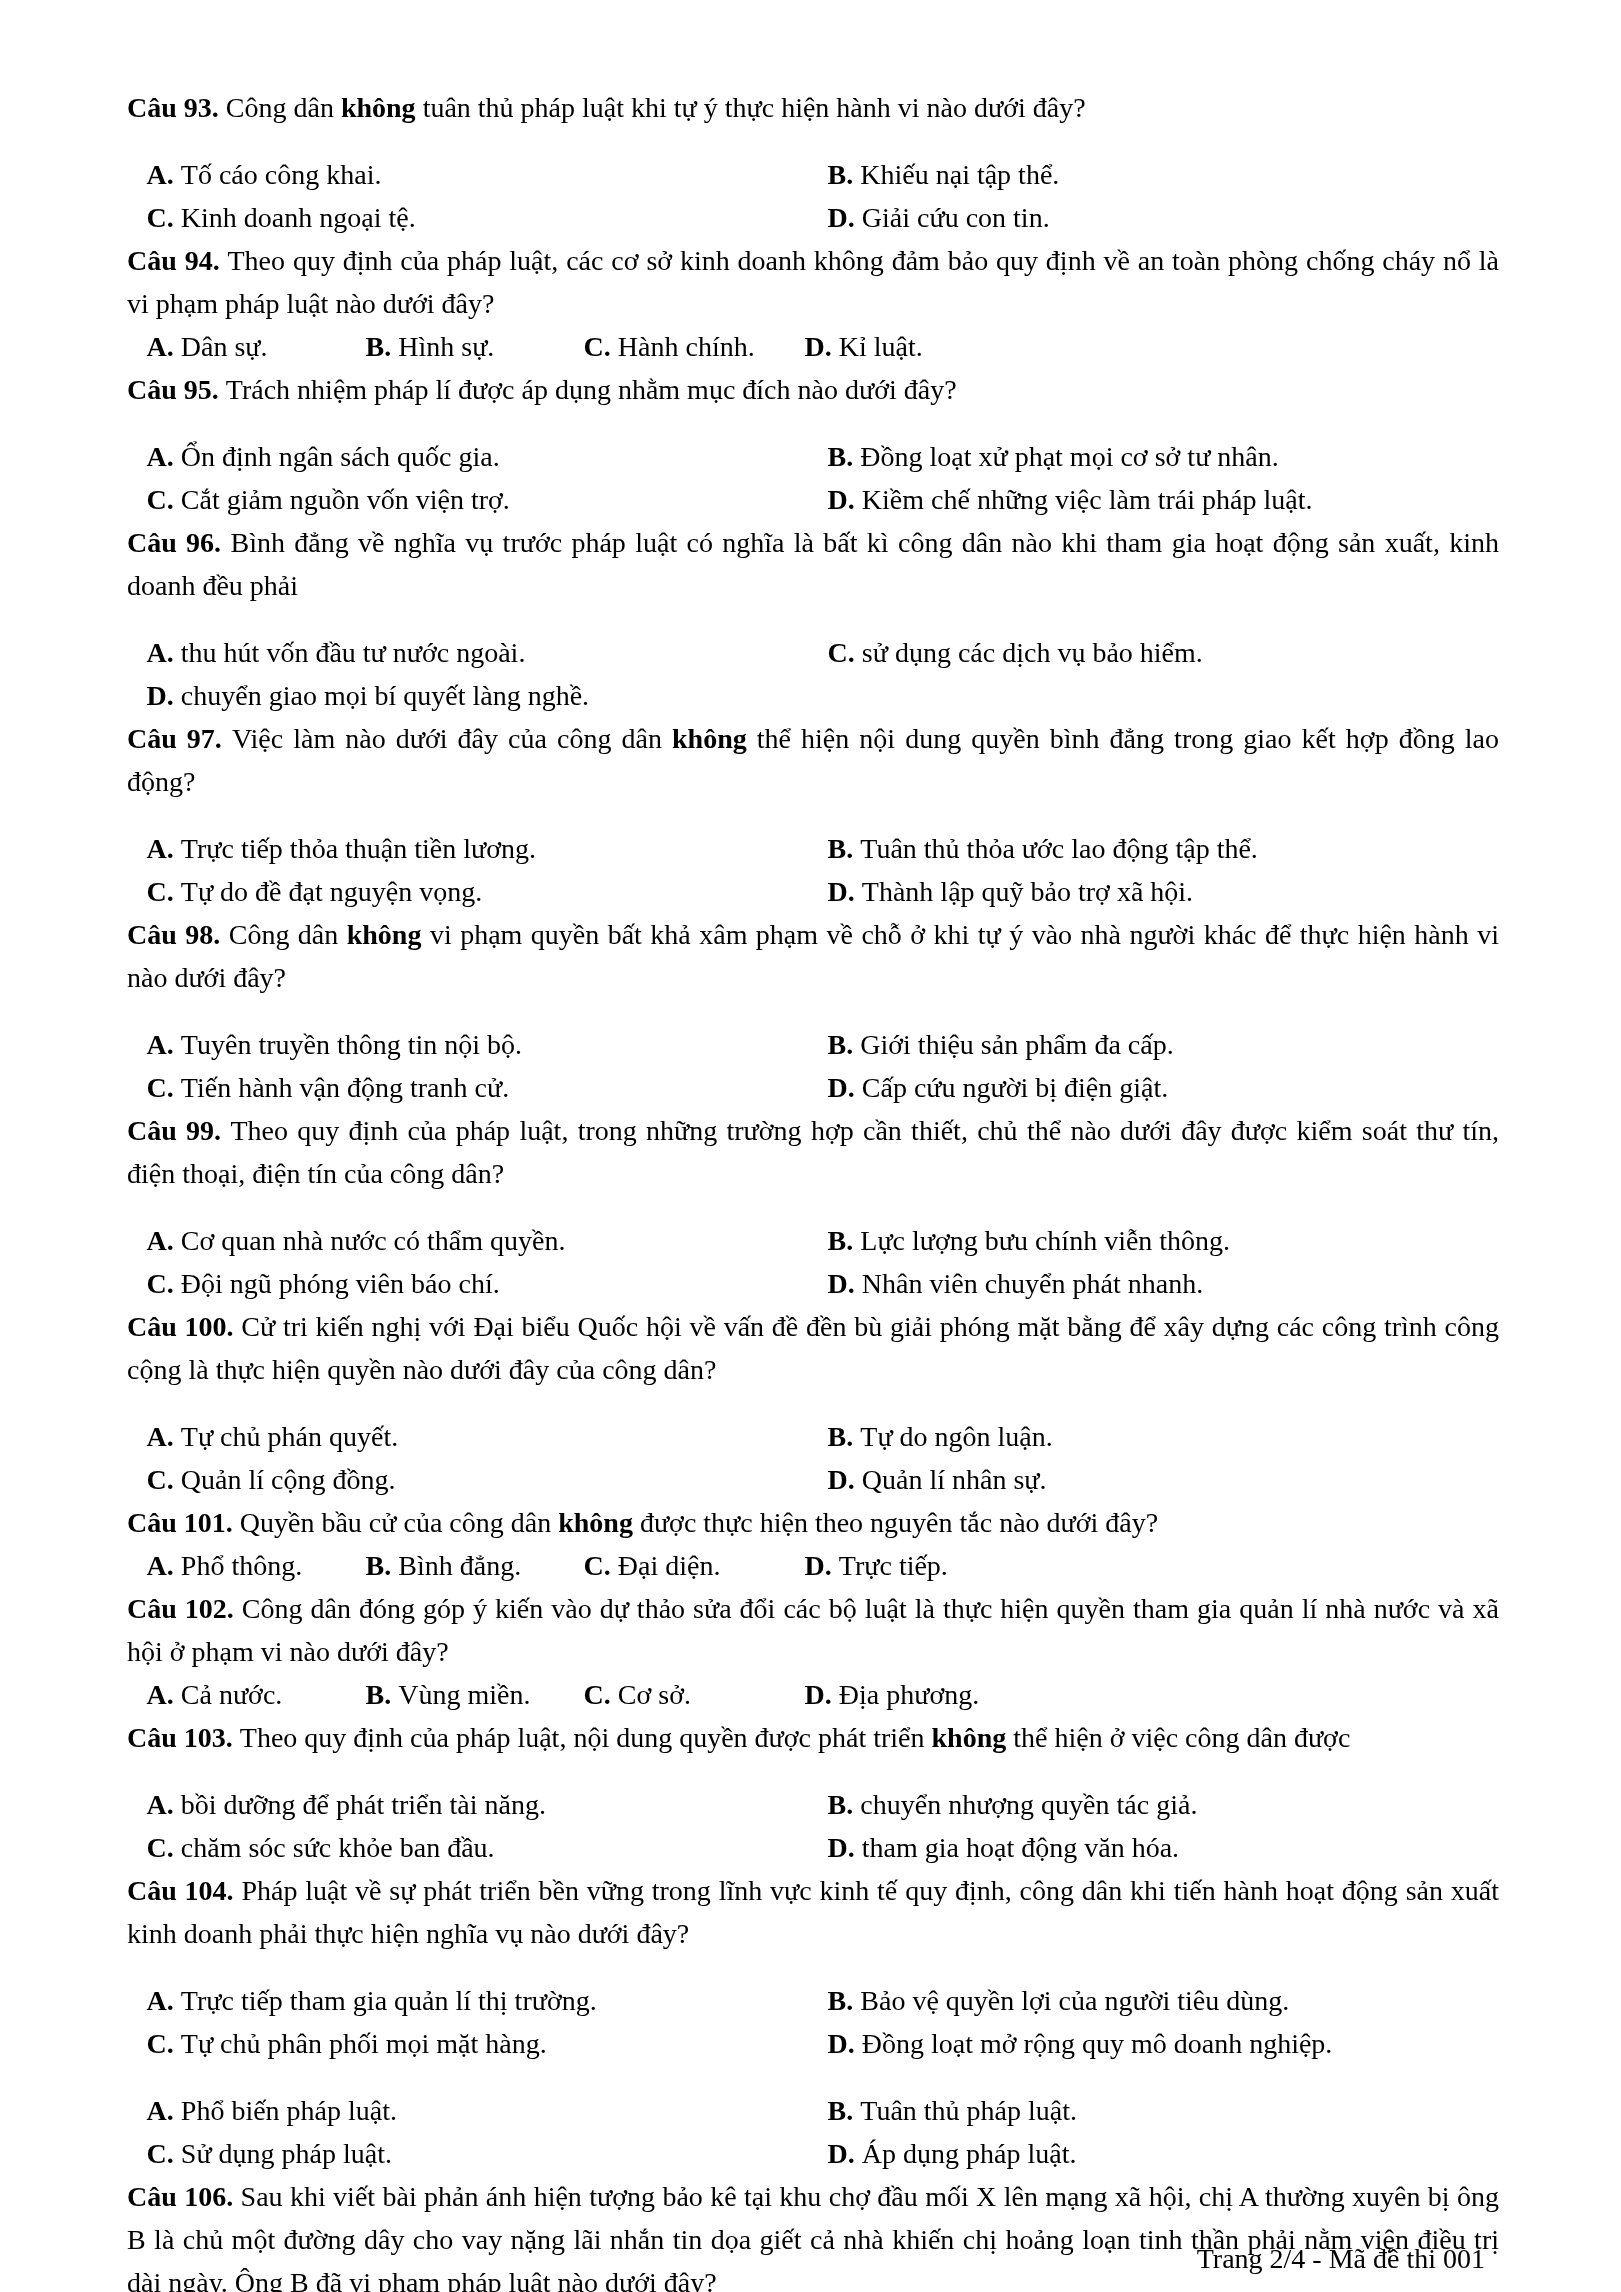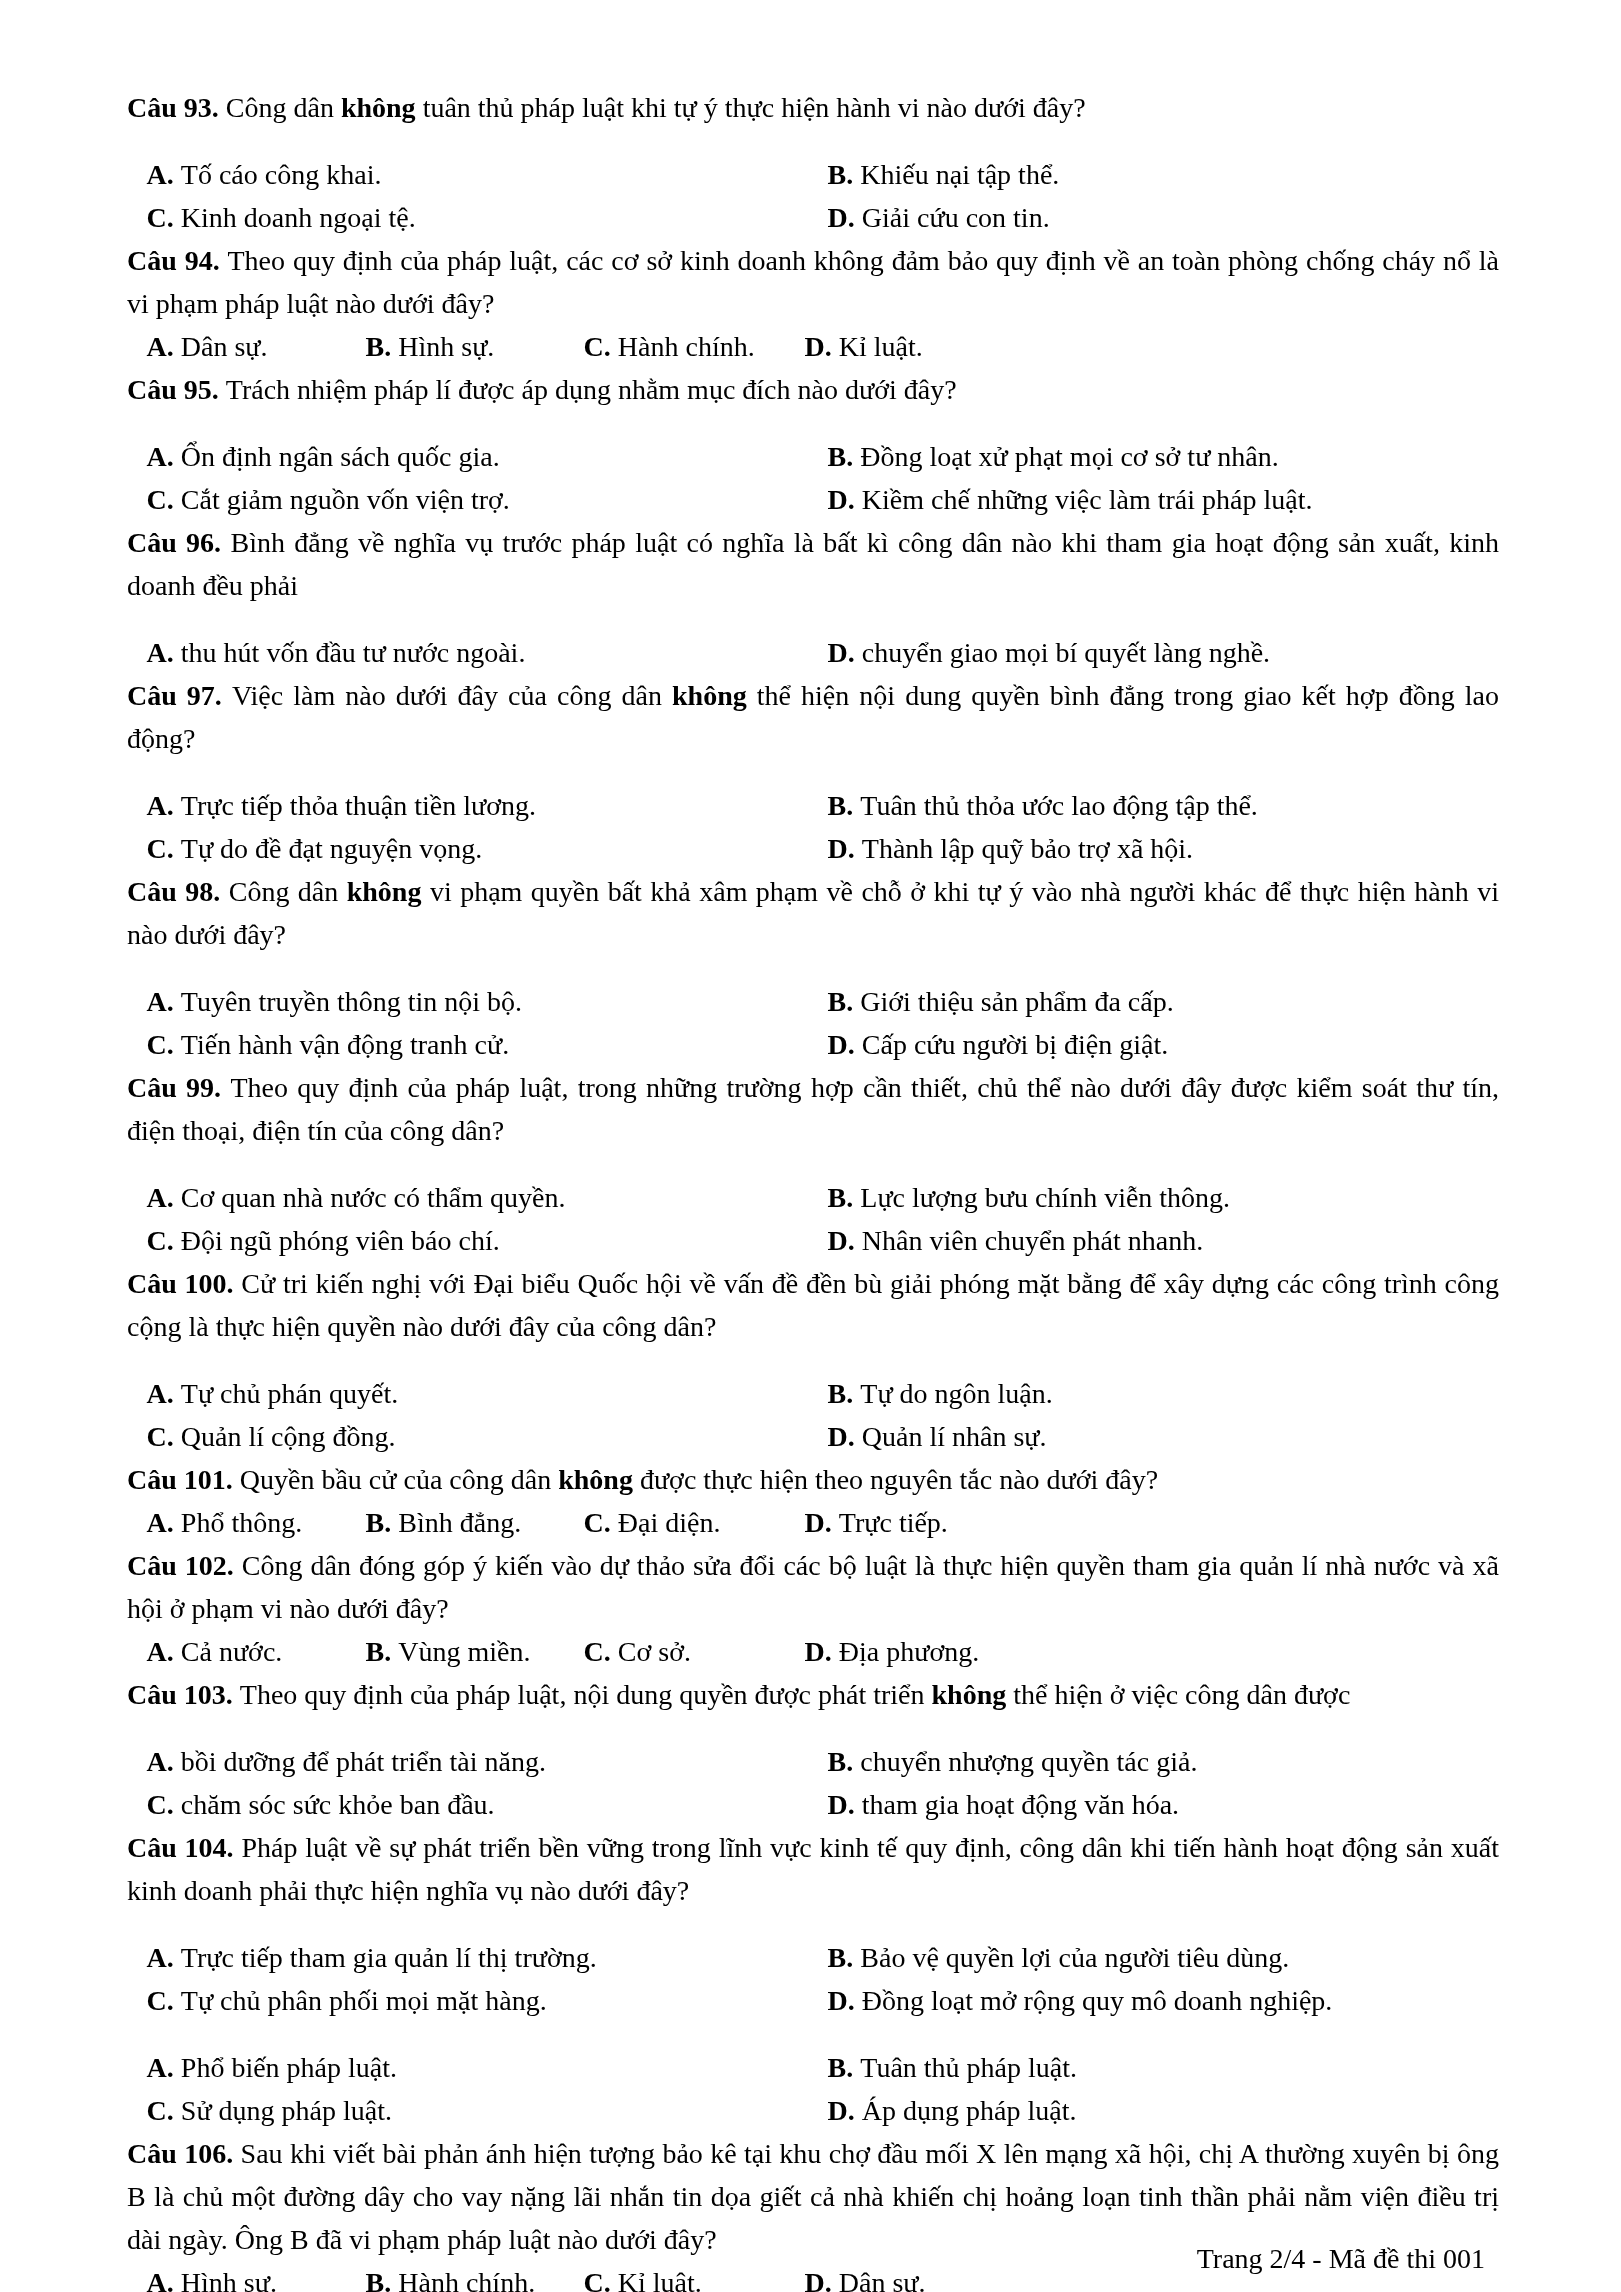"C. sử dụng các dịch" span.opt { html: none -> <span><b>C. </b><span>sử dụng các dịch vụ bảo hiểm.</span></span> }
